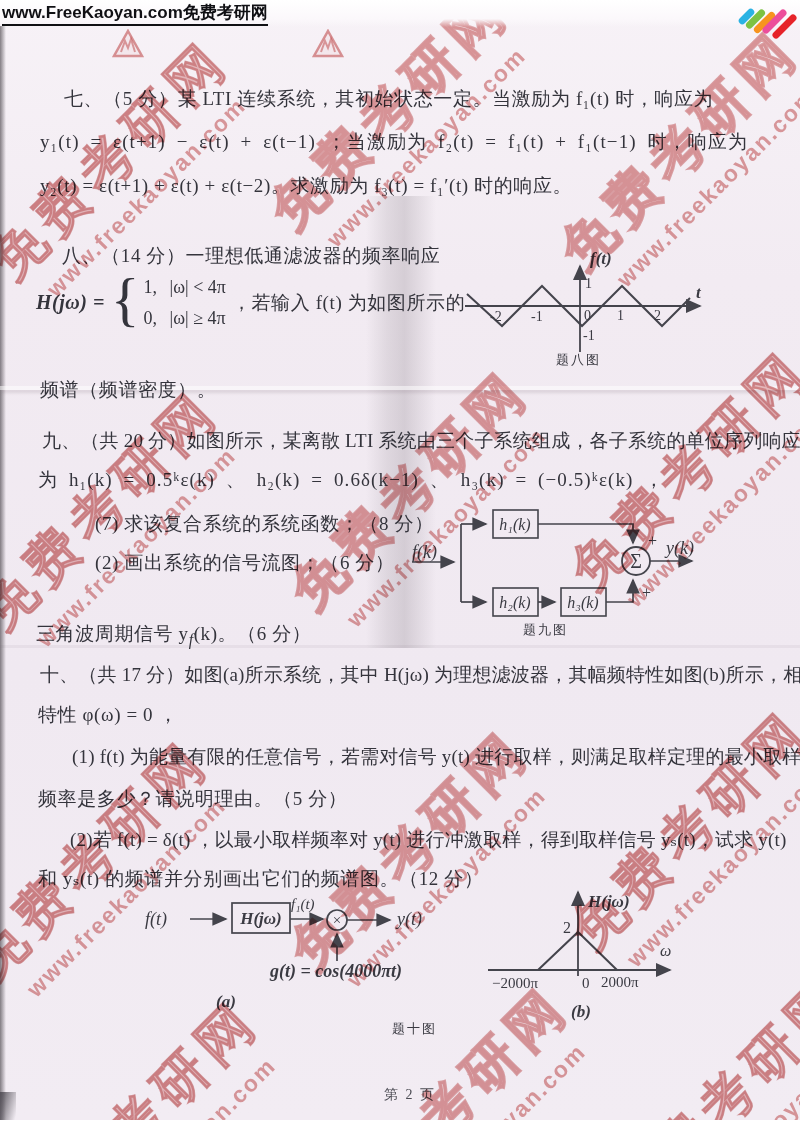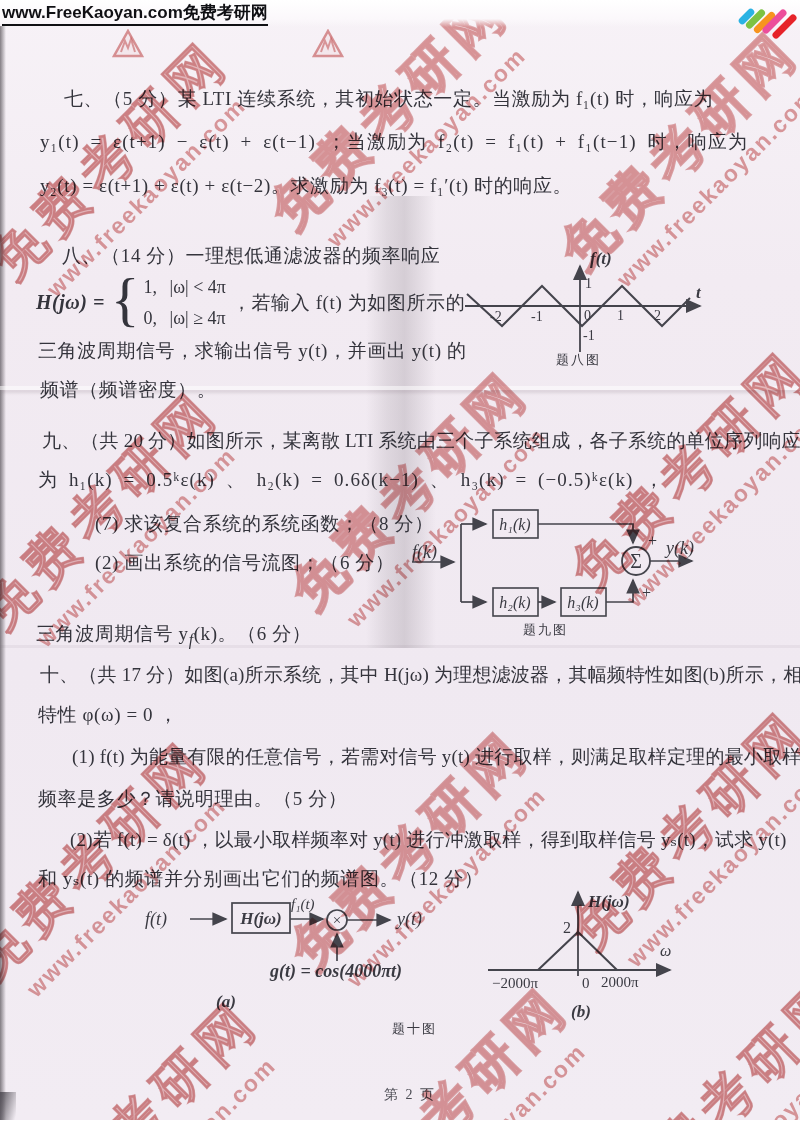"三角波周期信号，求输出信号 y(t)，并画出 y(t) 的" div.ln { html: <div>三角波周期信号，求输出信号 y(t)，并画出 y(t) 的</div> -> none }
